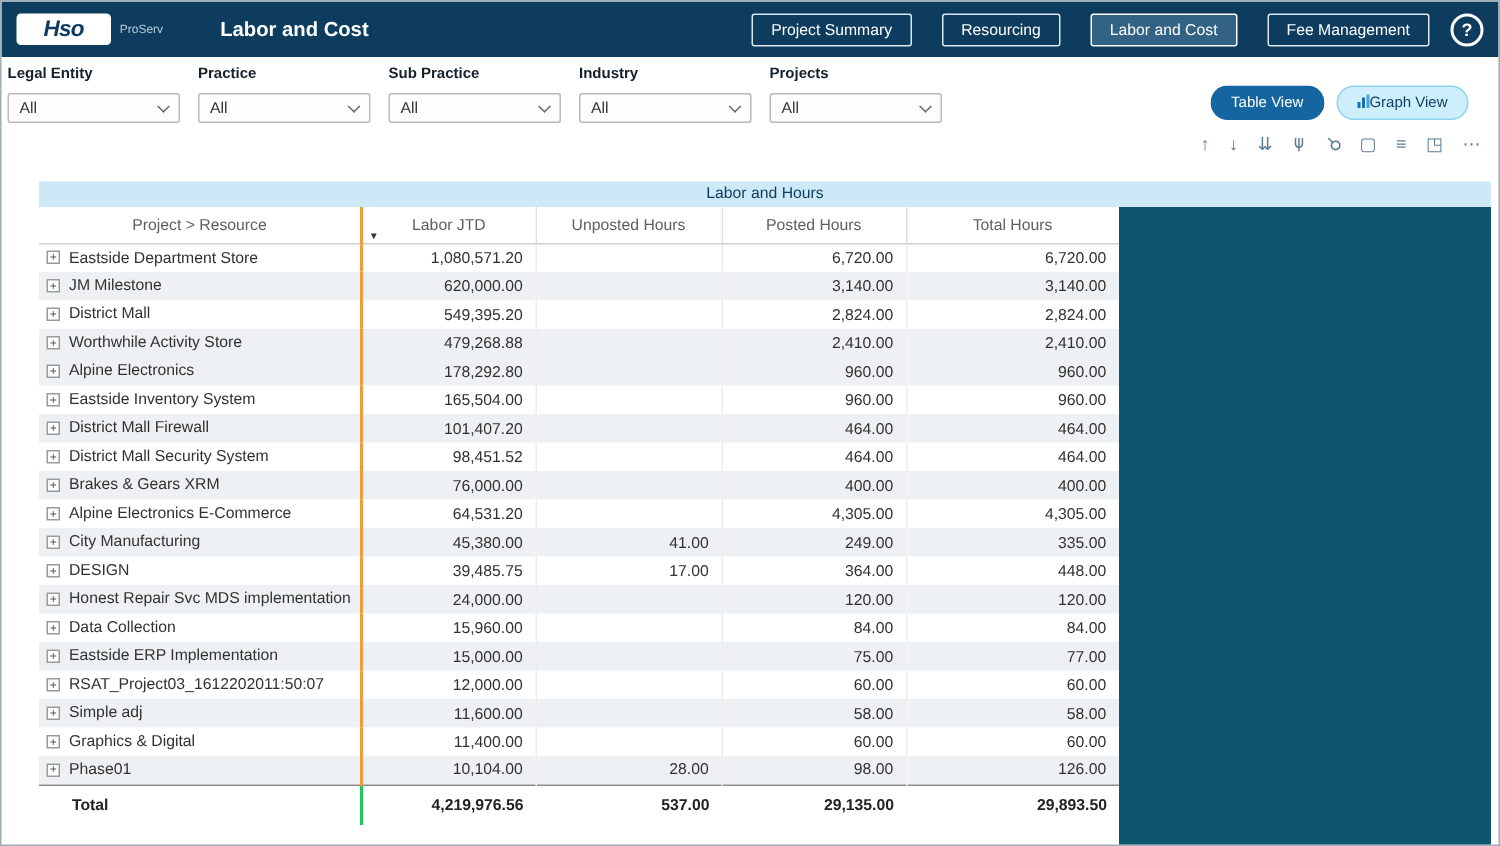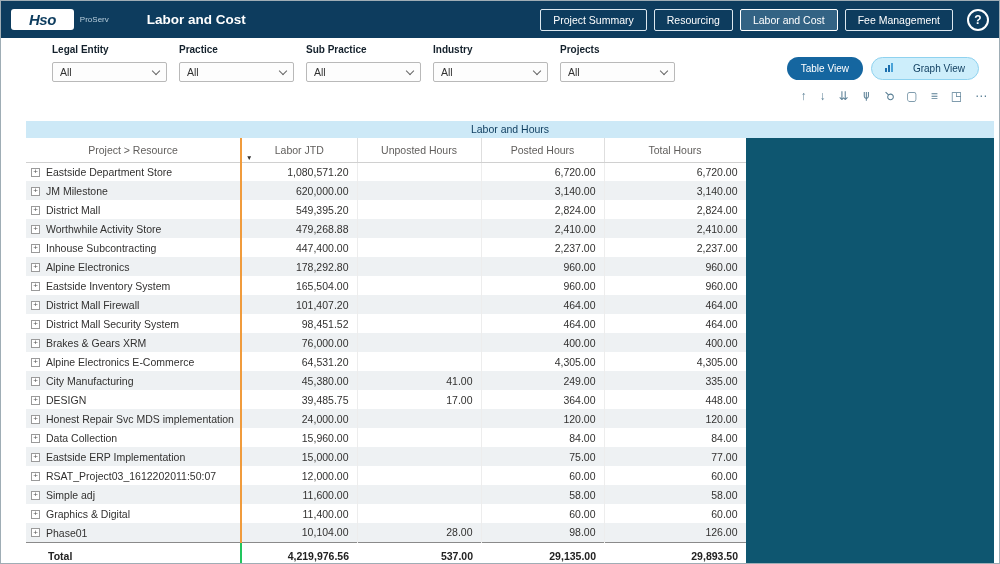"Project Summary" .top-nav { gap: 7px -> 20px }
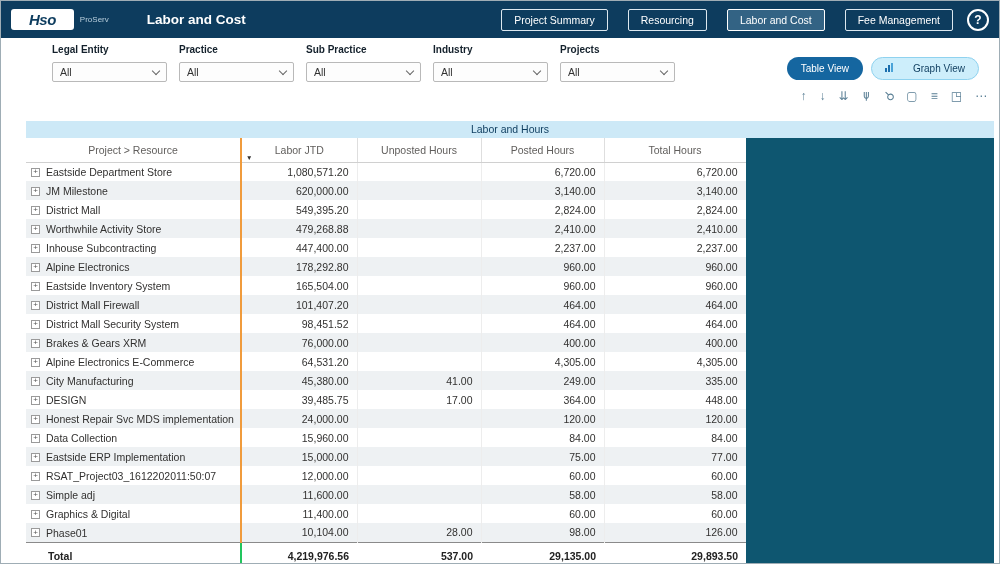"Legal Entity" .filter-bar { margin-left: 36px -> none; padding: 6px 10px 2px 15px -> 6px 10px 2px 4px }
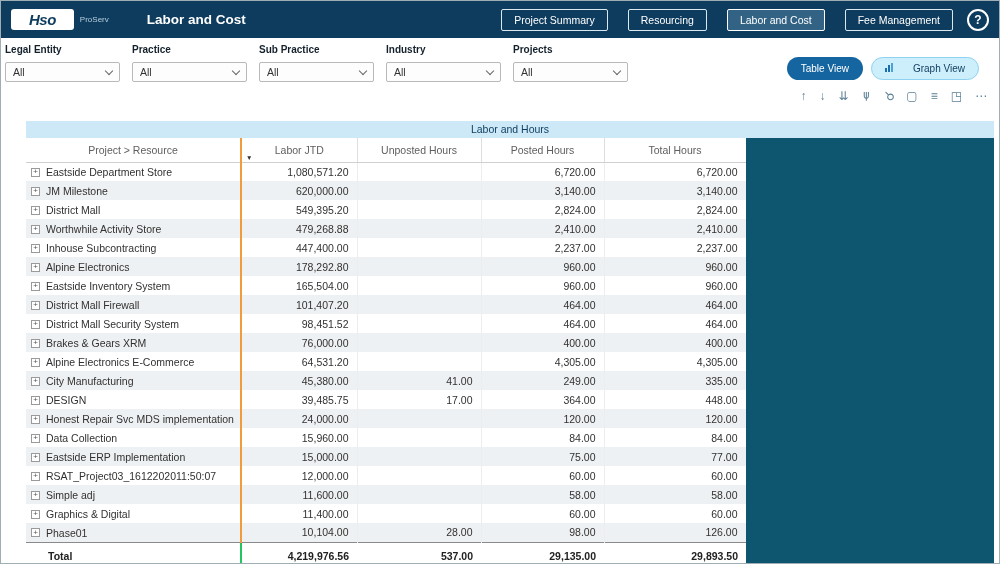"Graph View" .pill-light { gap: 20px -> 0 }
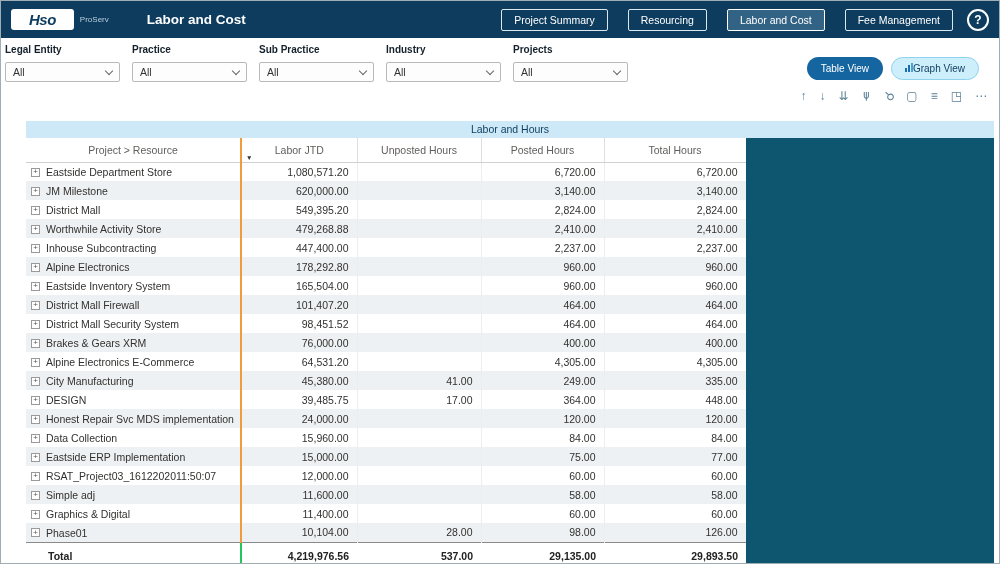"+ Inhouse Subcontracting" tr { html: <tr> <td><span>+</span><span>Inhouse Subcontracting</span></td> <td>447,400.00</td> <td></td> <td>2,237.00</td> <td>2,237.00</td> </tr> -> none }
